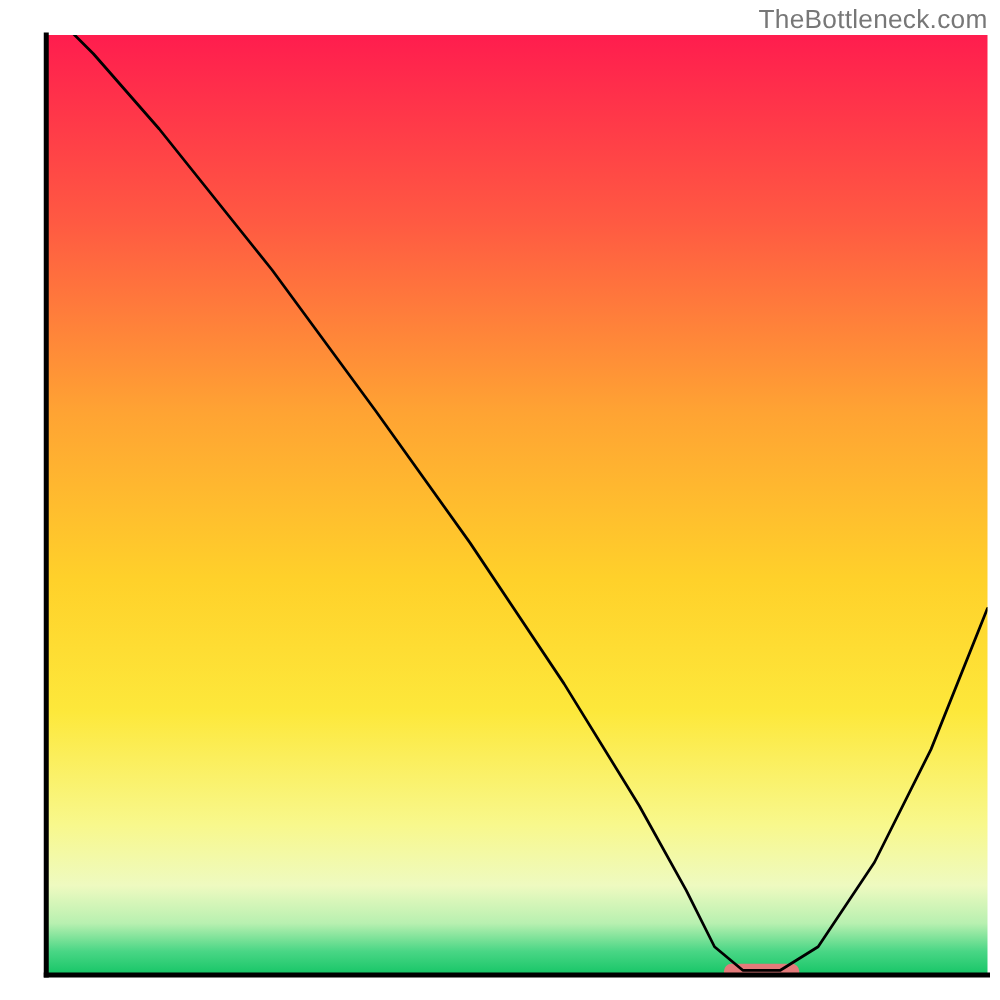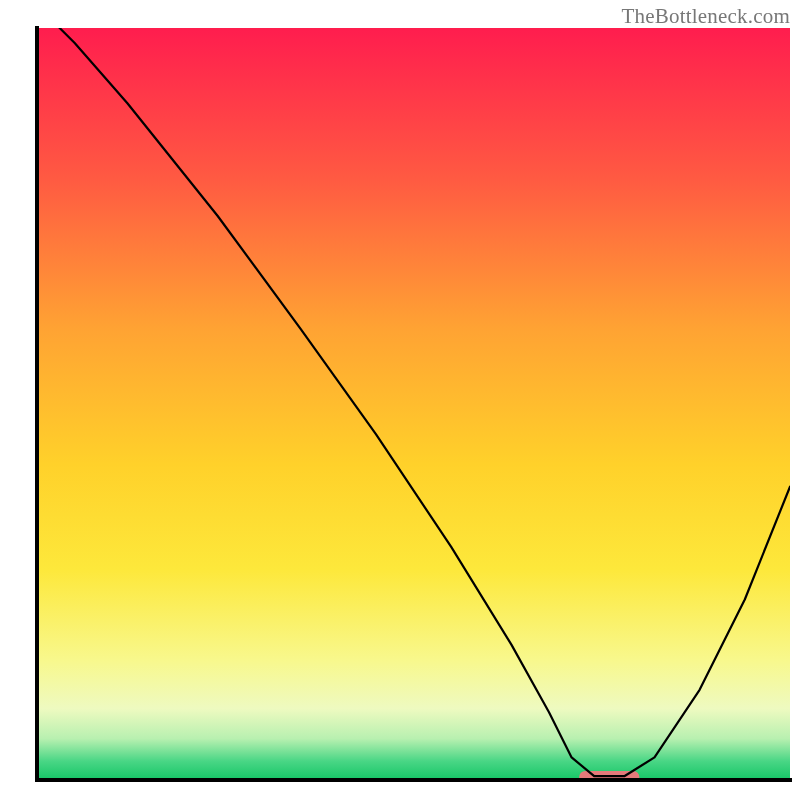"TheBottleneck.com" .watermark { font-family: Liberation Serif, serif -> Liberation Sans, sans-serif }
